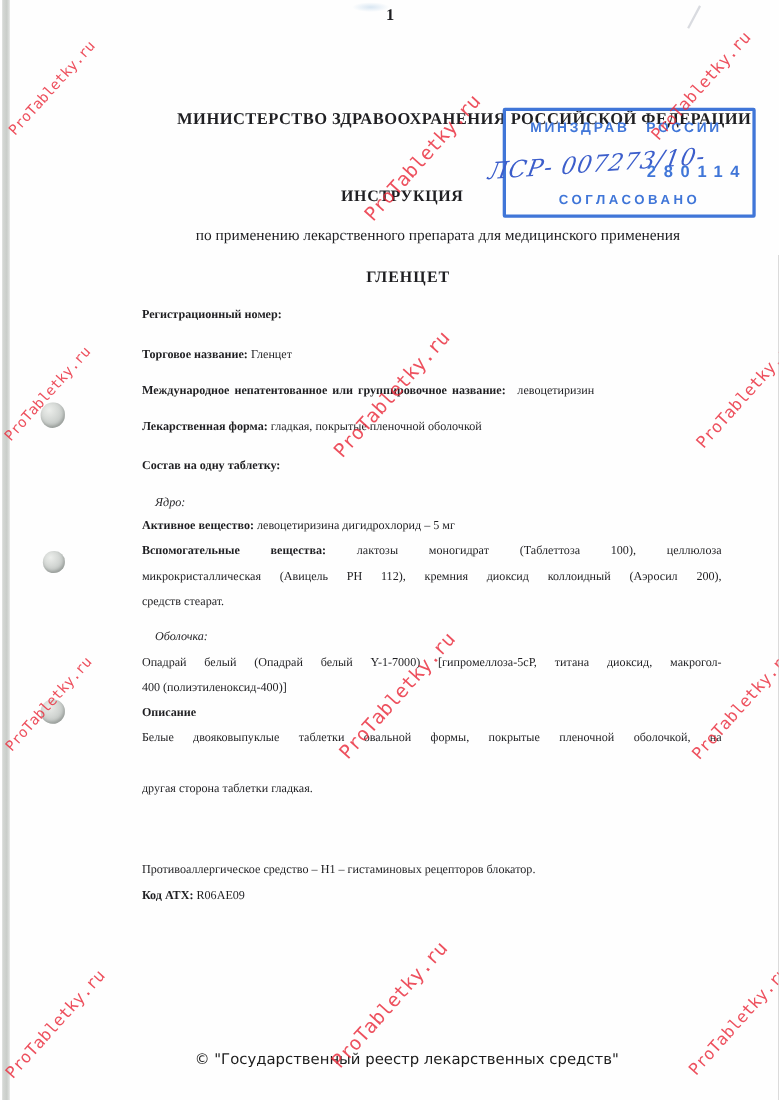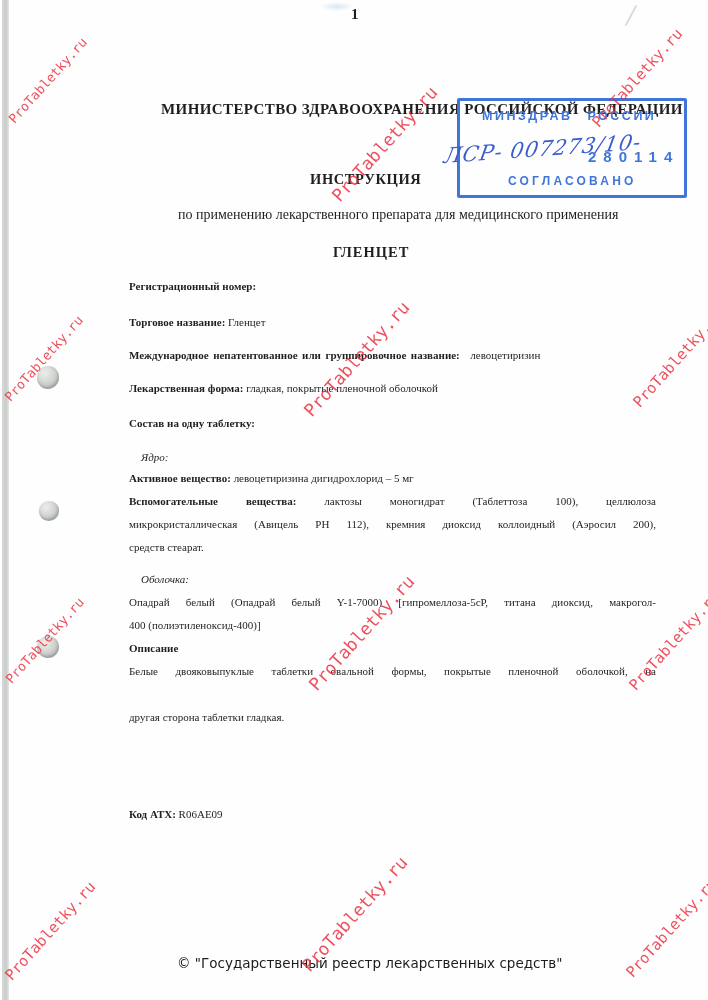"Противоаллергическое средство – Н1 –" div.ln { html: none -> <div>Противоаллергическое средство – Н1 – гистаминовых рецепторов блокатор.</div> }
